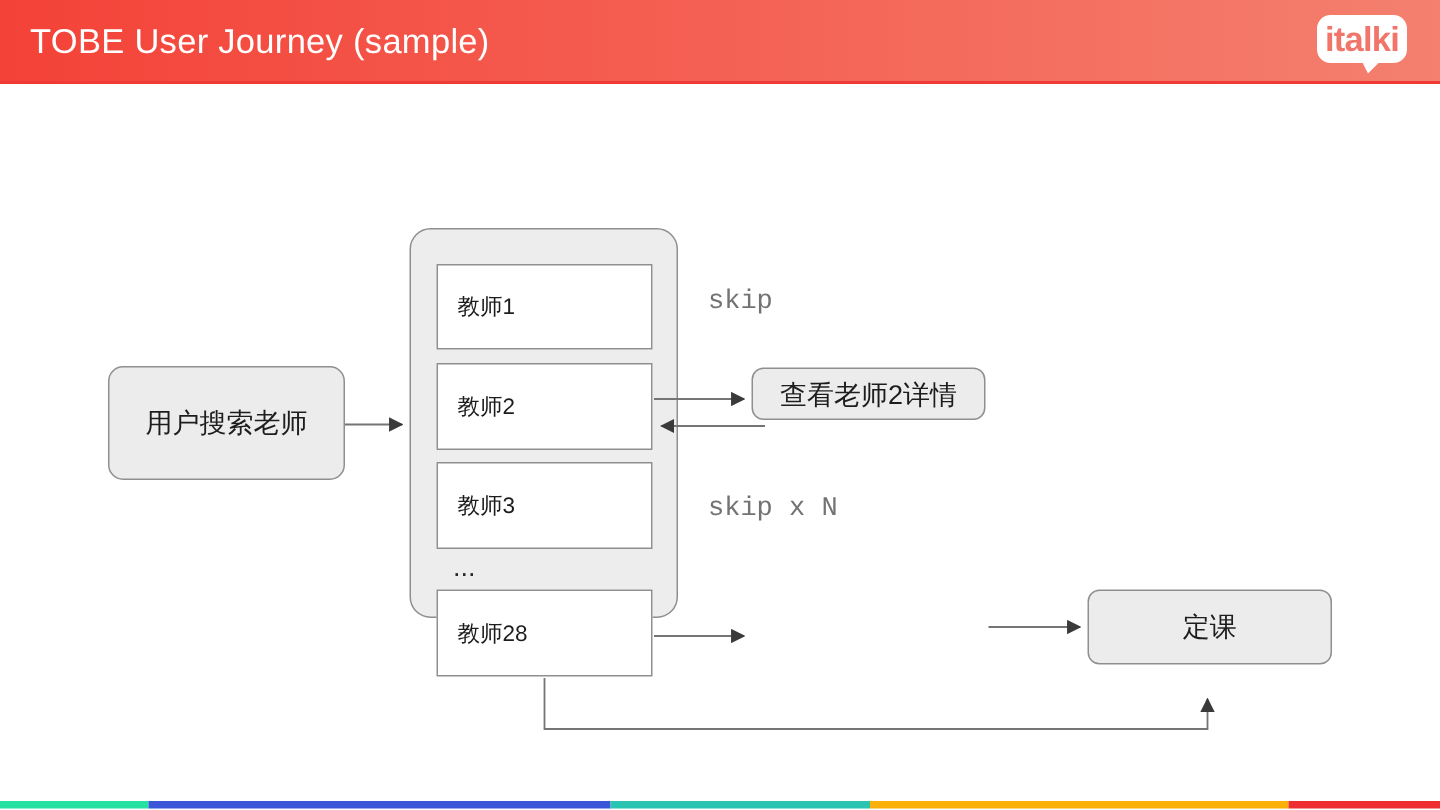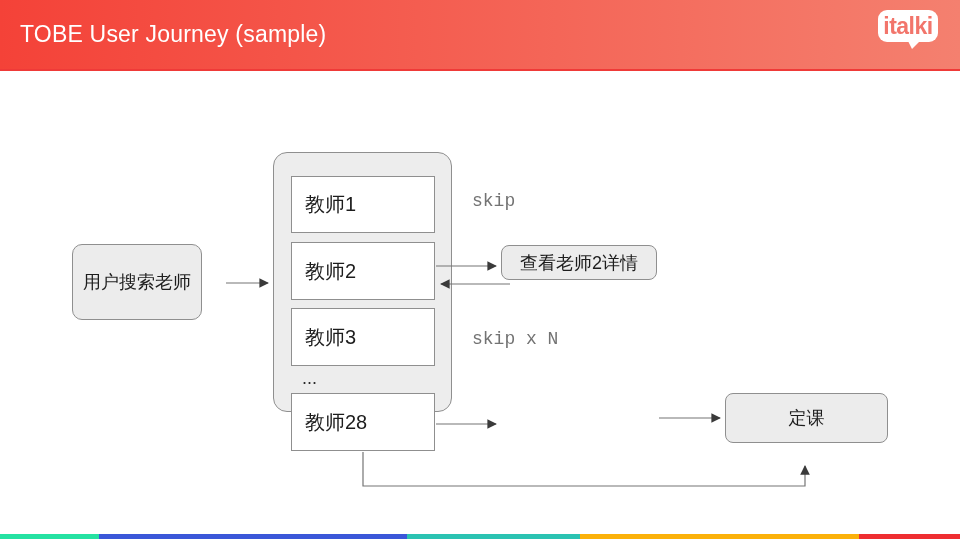"TOBE User Journey (sample)" header { height: 71px -> 56px }
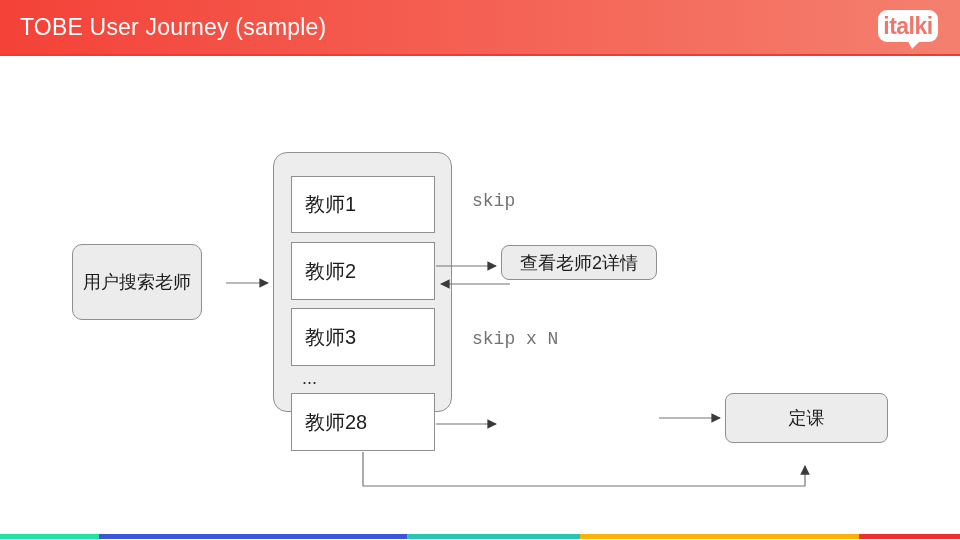"教师1" .tbox { font-size: 20px -> 15px }
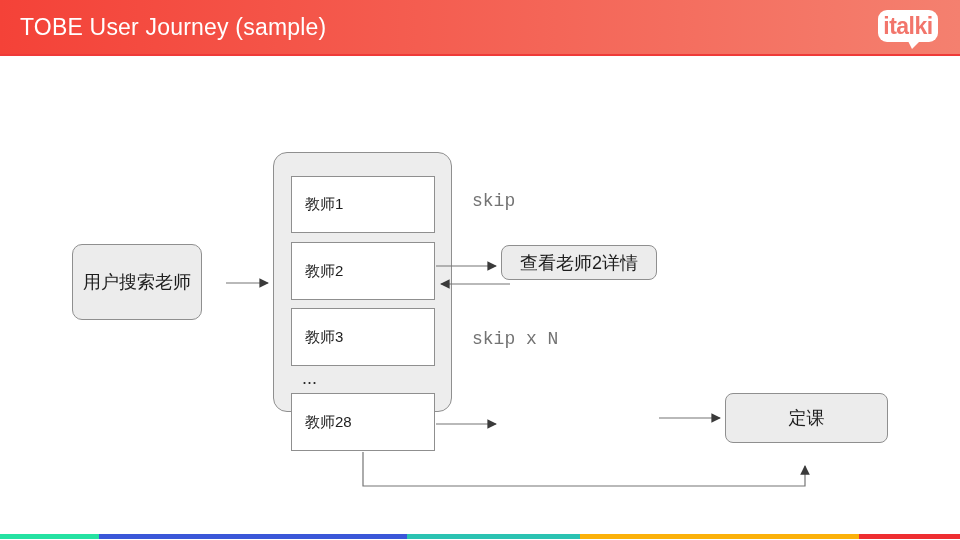"用户搜索老师" .user { width: 130px -> 158px }
